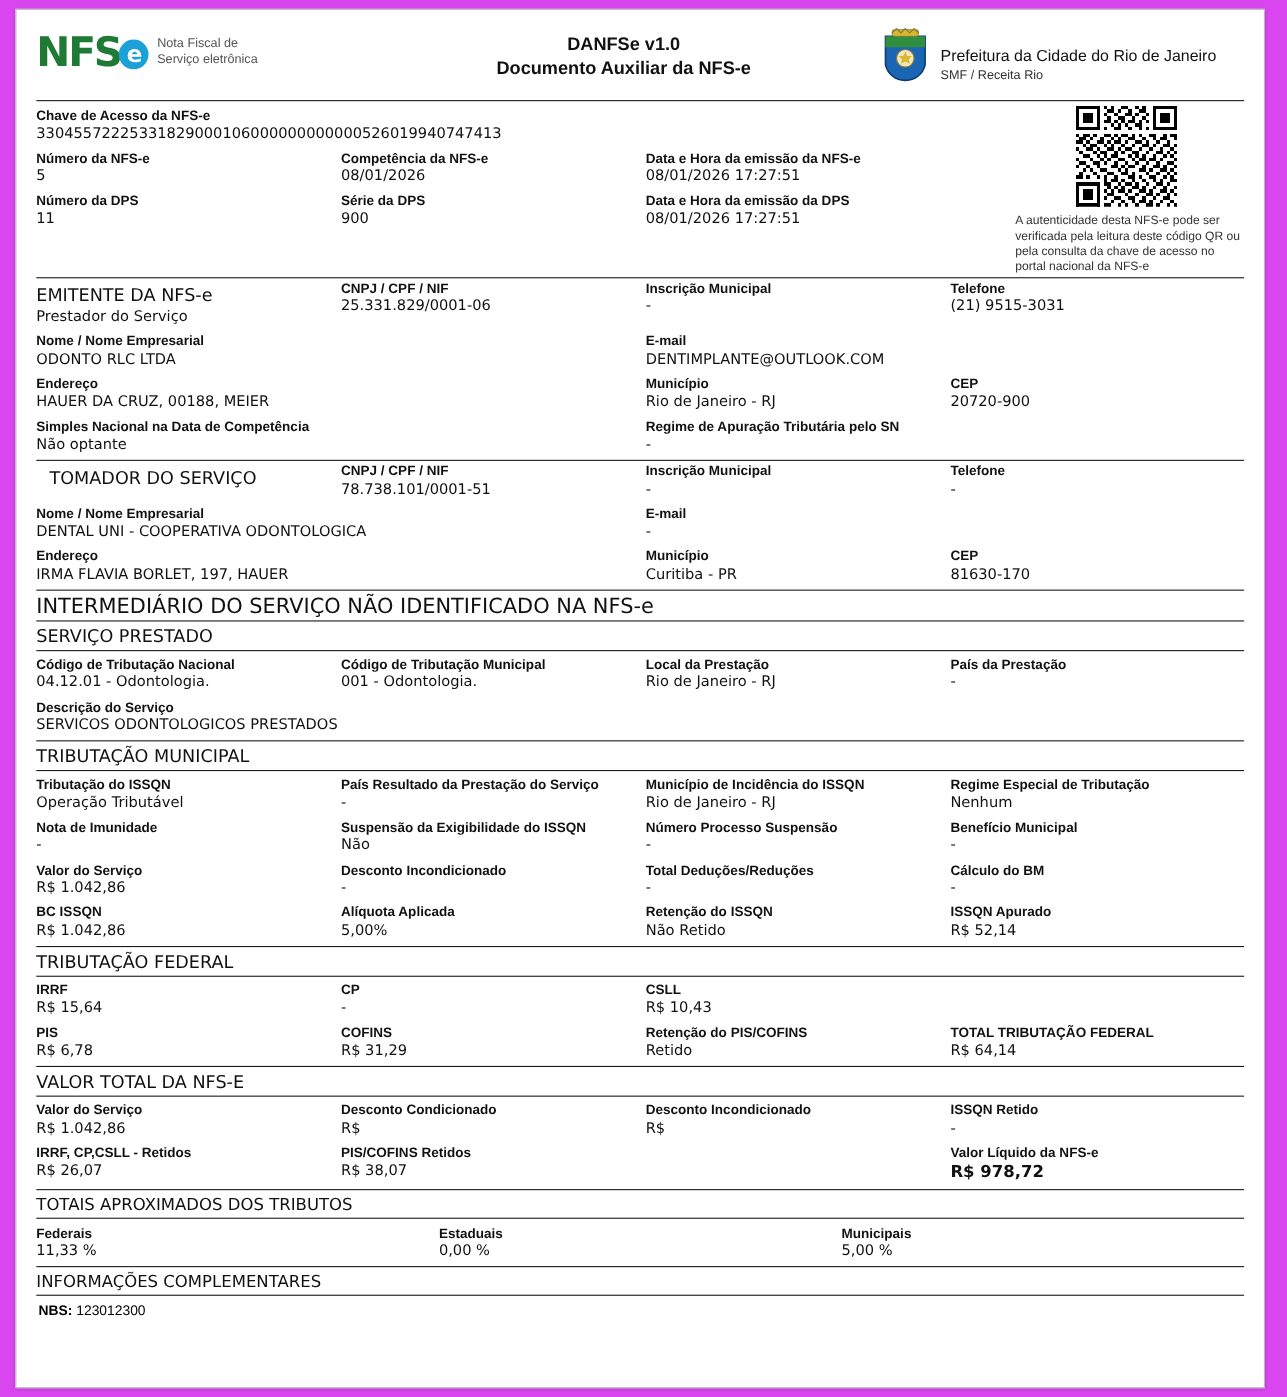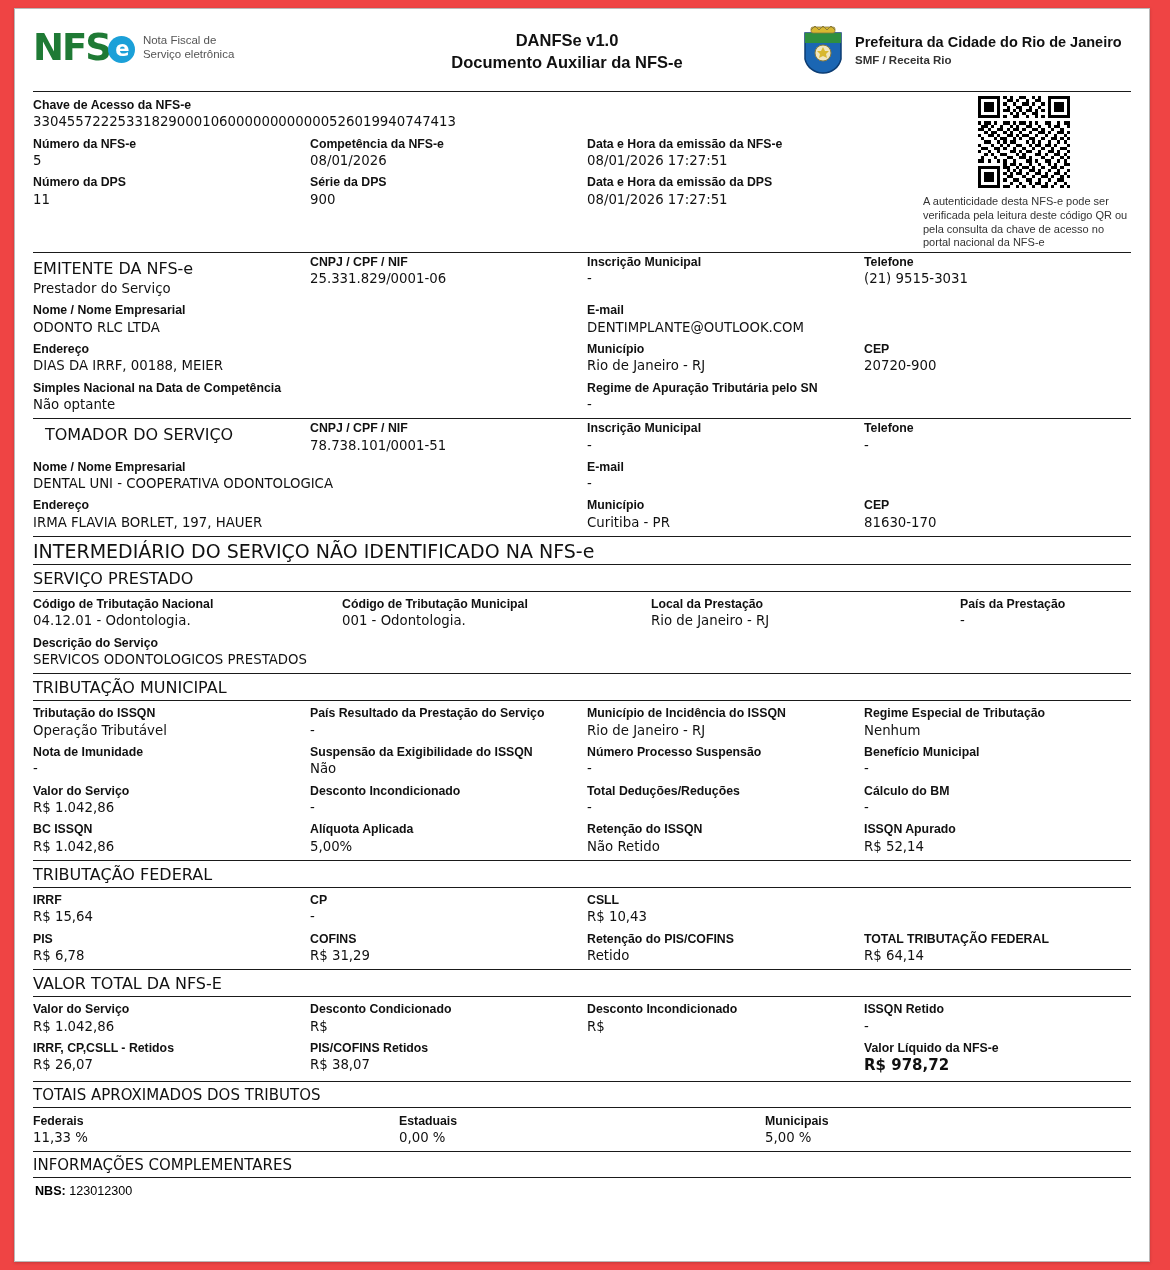"NFS e" #page { background: #ef4444 -> #d946ef }
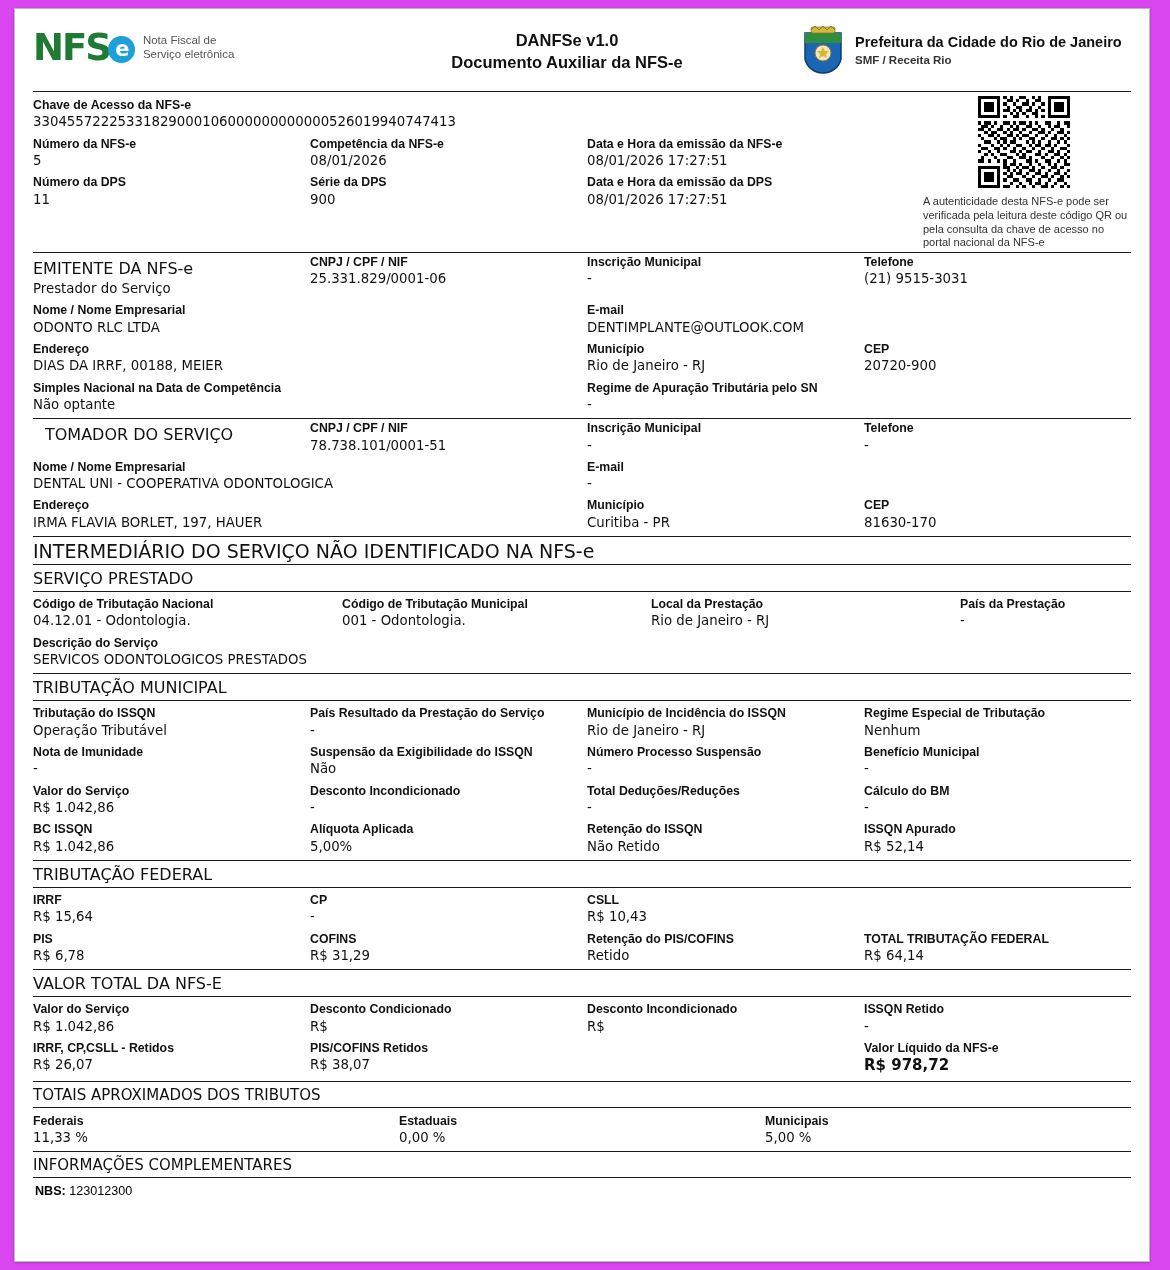"Prefeitura da Cidade do Rio" .pref-box { align-items: center -> flex-end; font-weight: bold -> none }
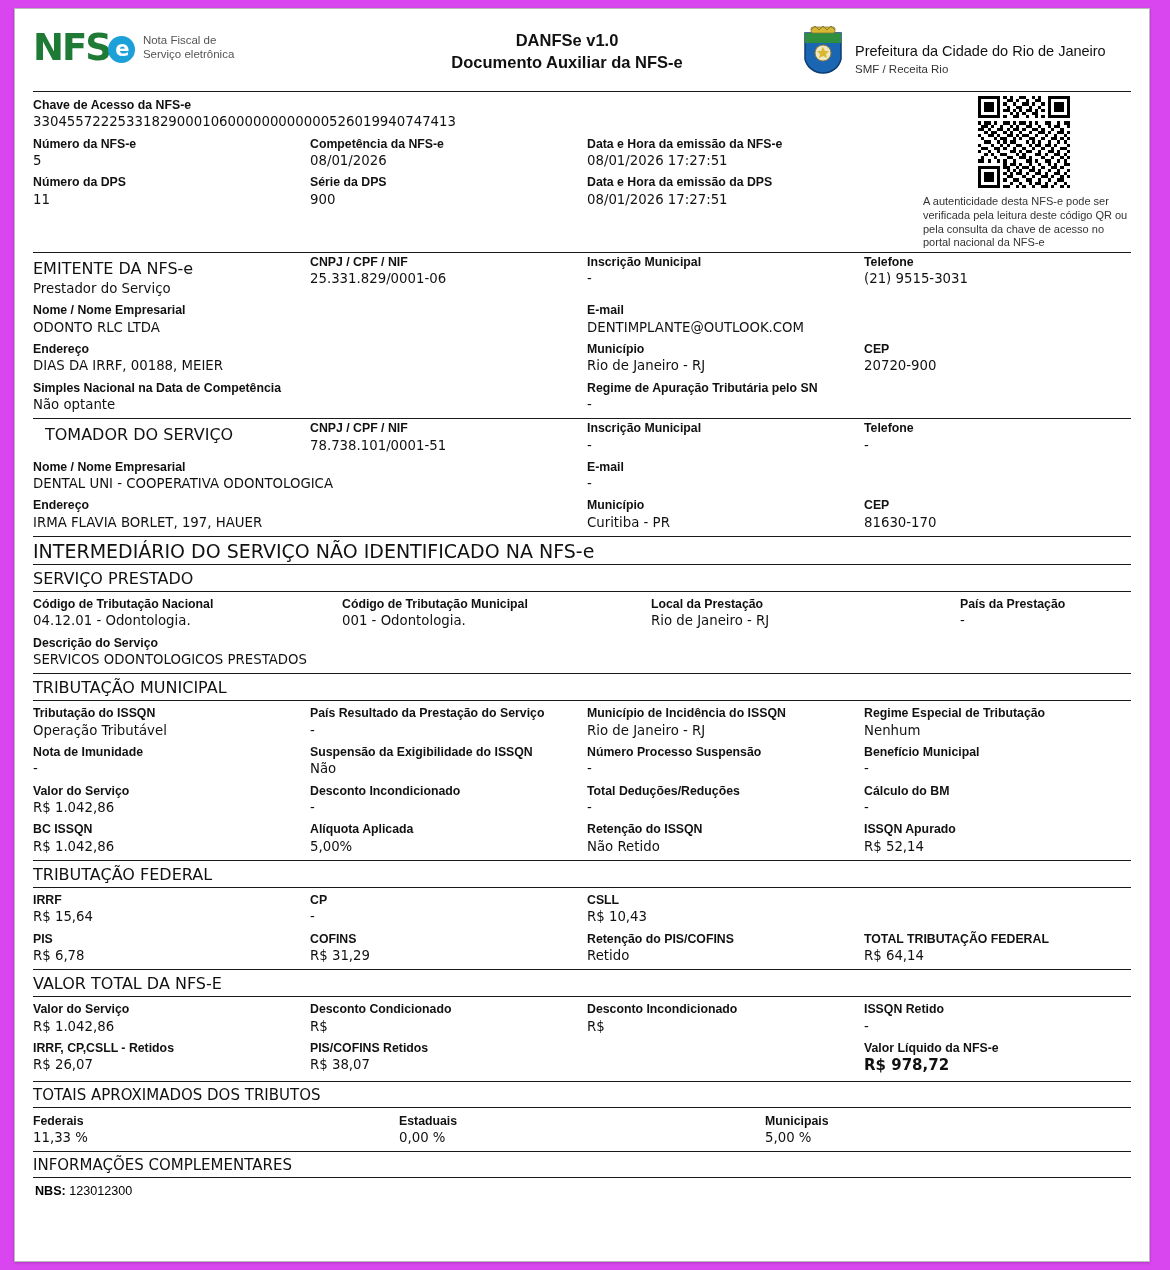"DIAS DA IRRF, 00188, MEIER" div.val { text: DIAS DA IRRF -> HAUER DA CRUZ }
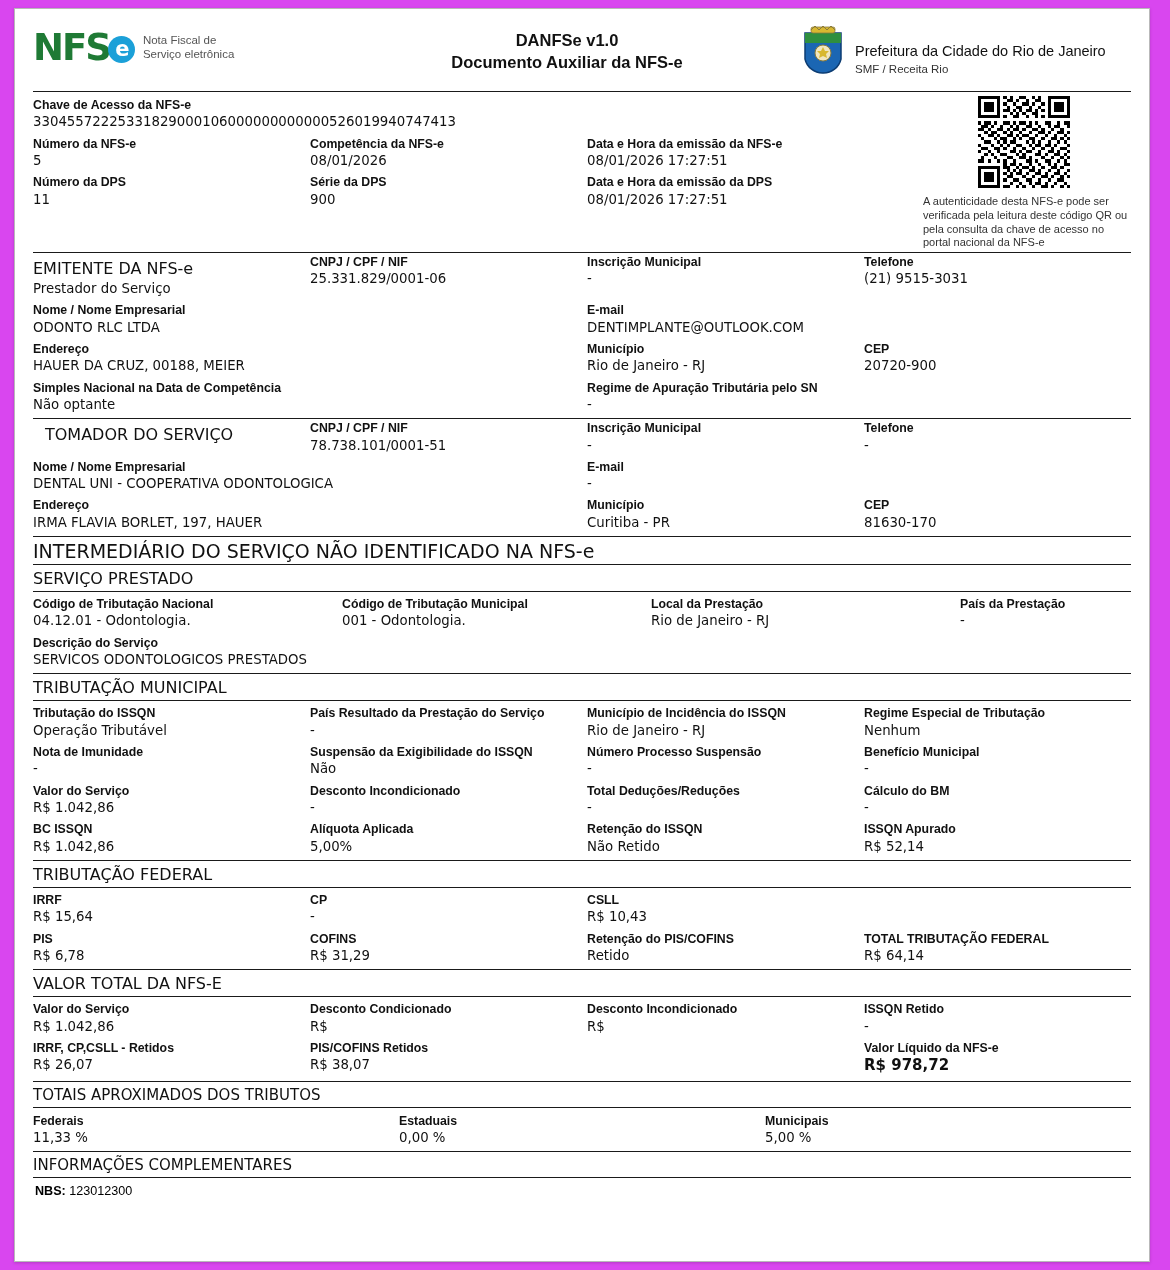"Código de Tributação Nacional" div.row { gap: 32px -> none }
